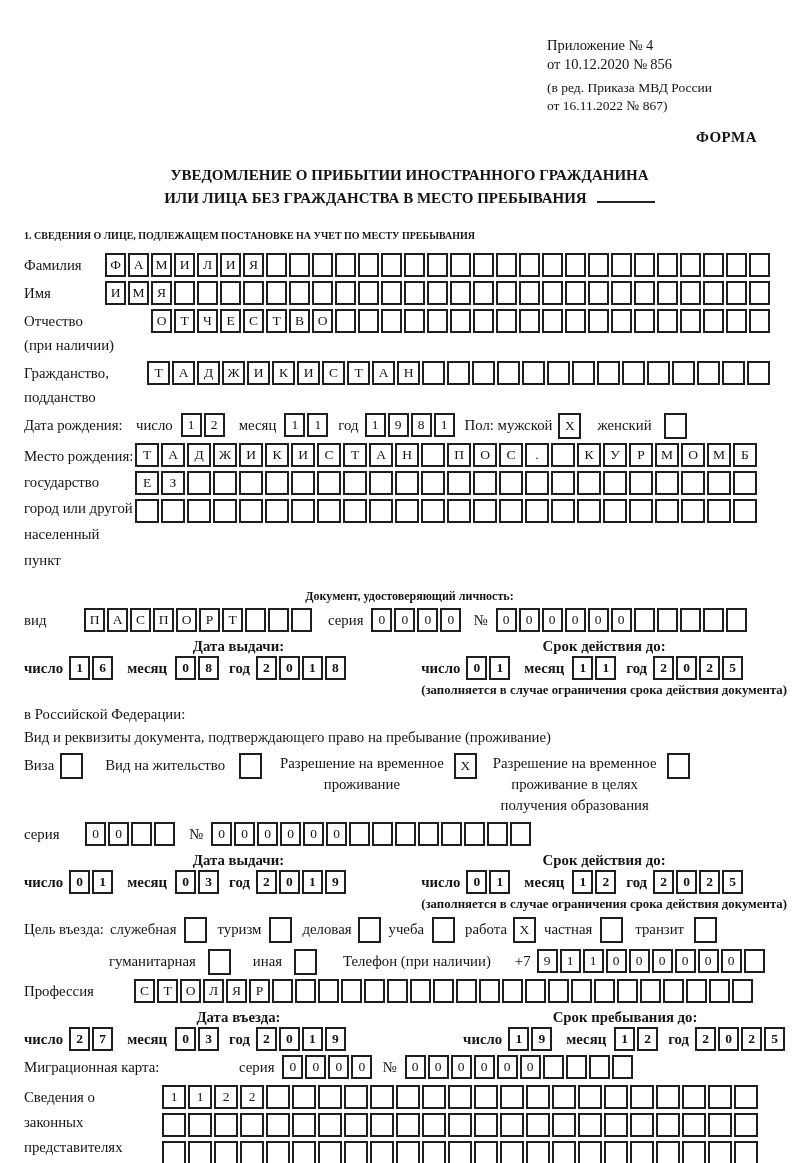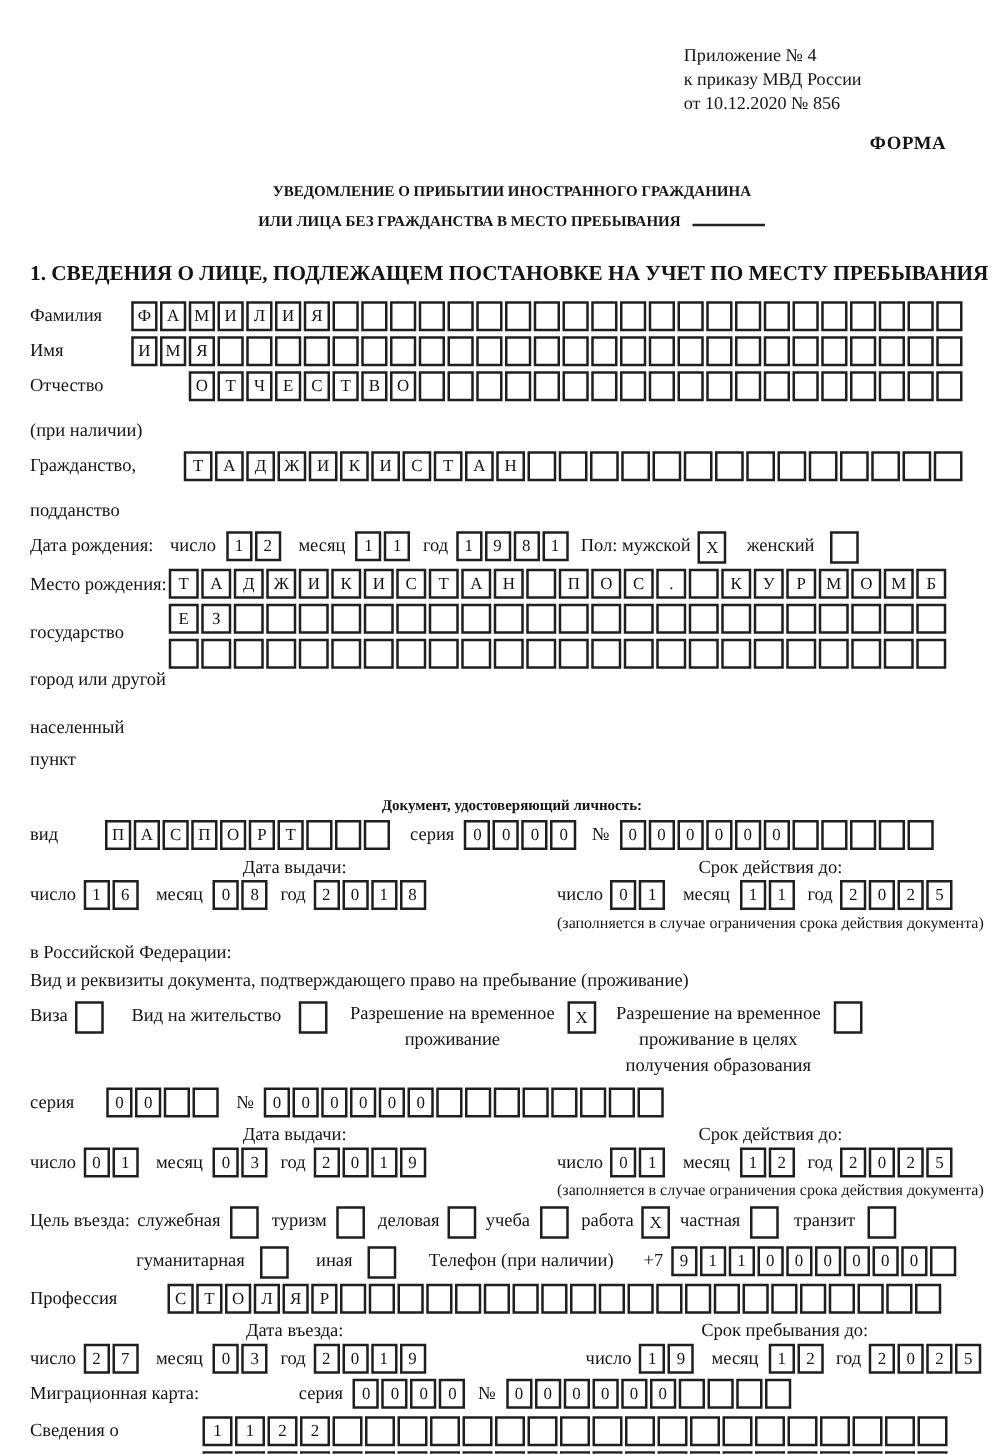"к приказу МВД России" div { html: <div>к приказу МВД России</div> -> none }
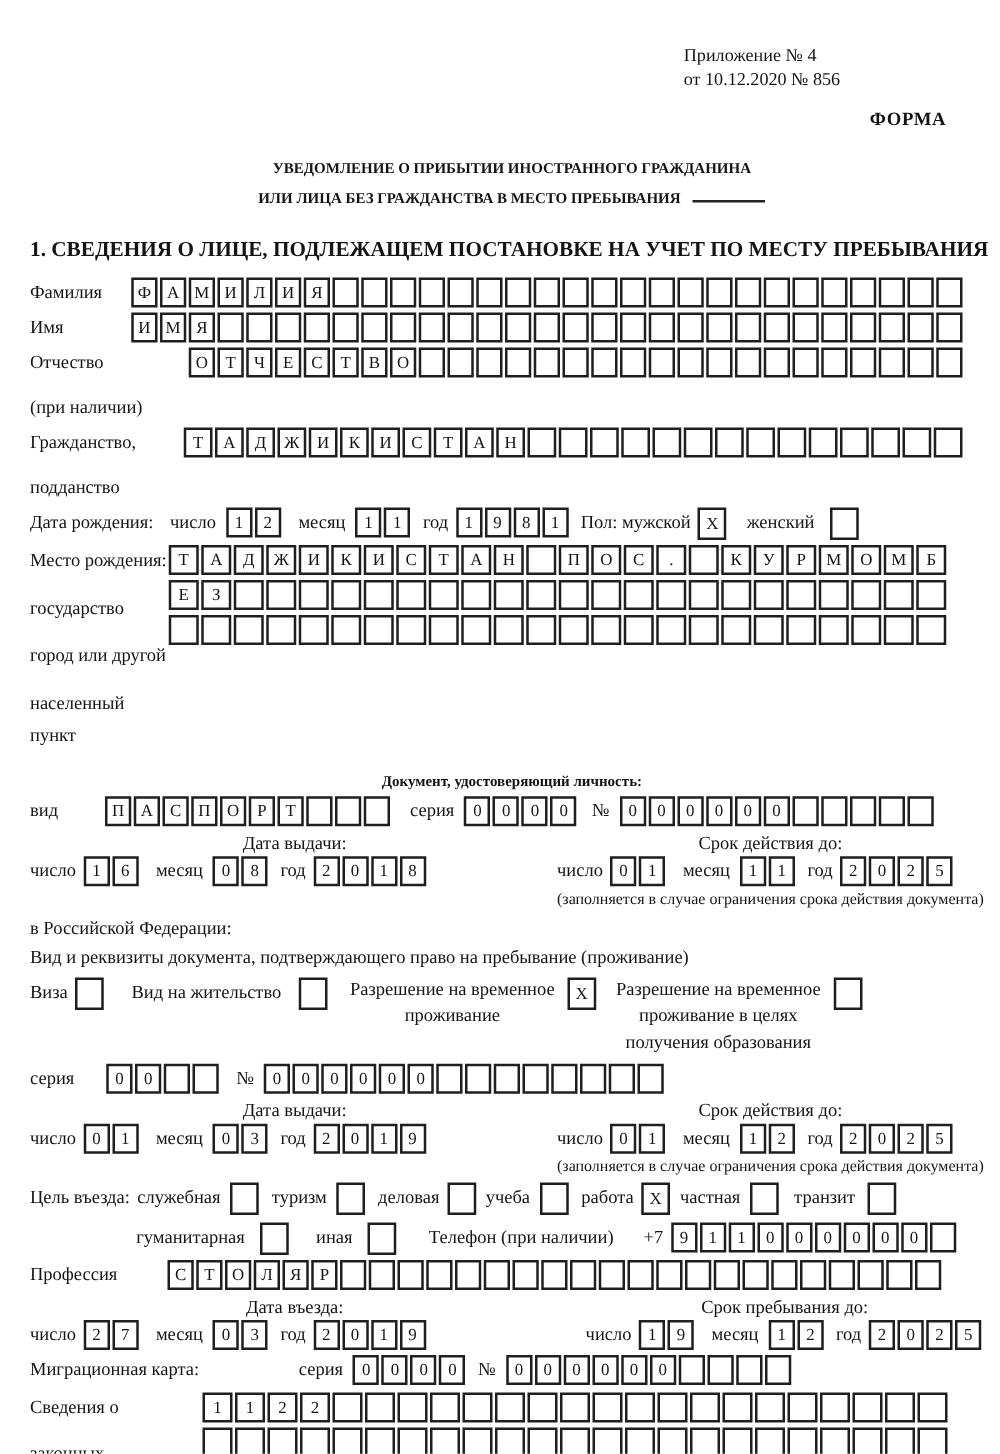"(в ред. Приказа МВД России" div.edition { html: none -> <div> <div>(в ред. Приказа МВД России</div> <div>от 16.11.2022 № 867)</div> </div> }
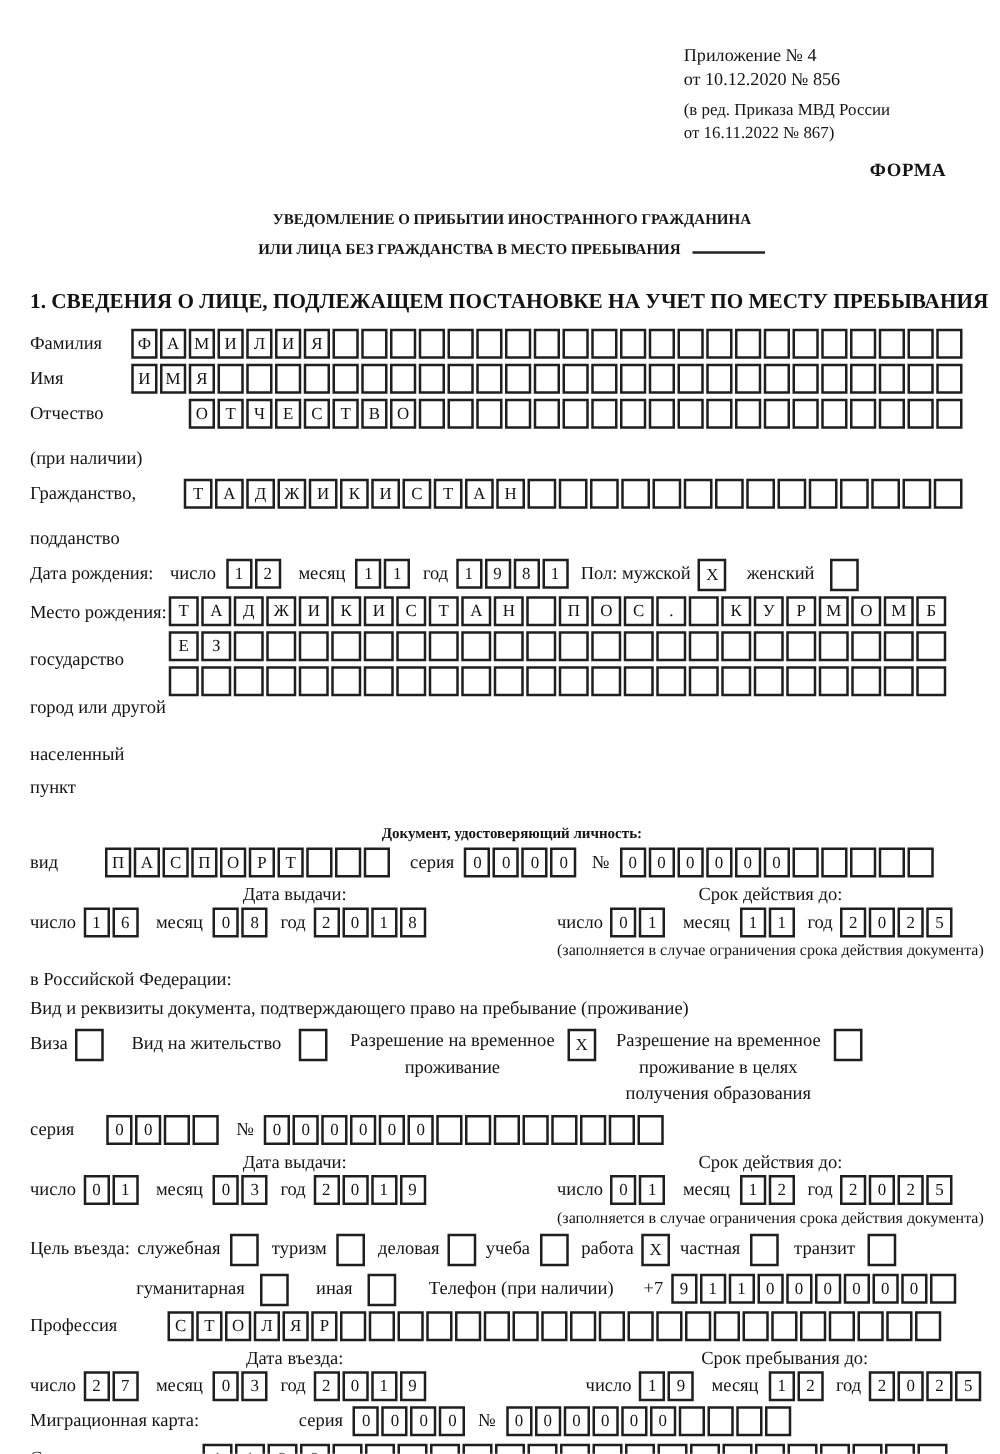"УВЕДОМЛЕНИЕ О ПРИБЫТИИ ИНОСТРАННОГО" .title { font-size: 12px -> 15px }
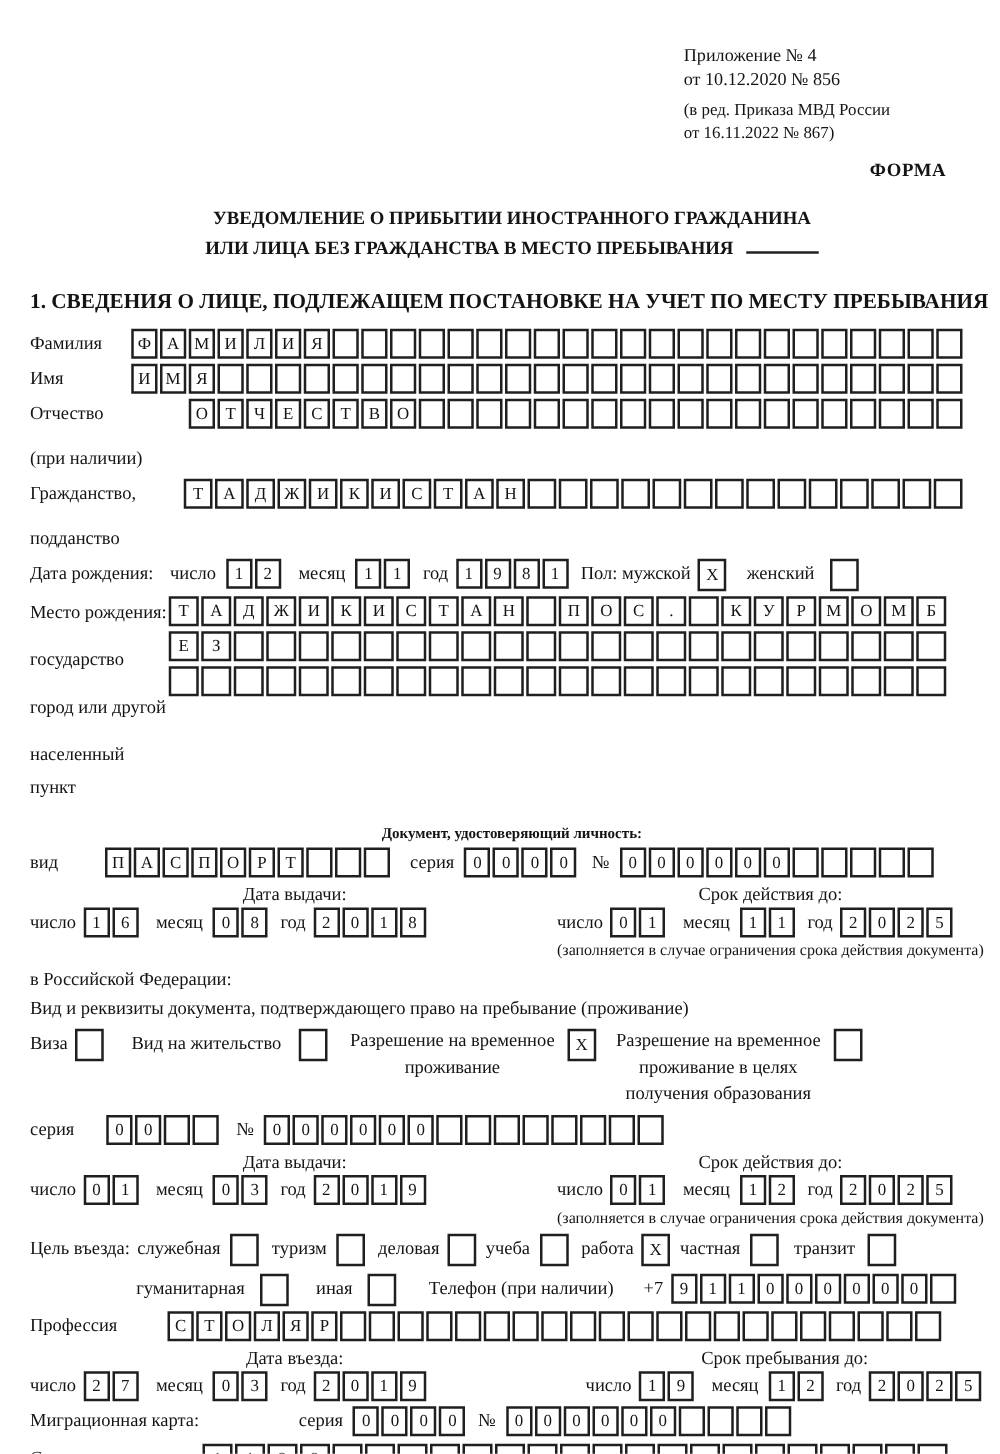"1. СВЕДЕНИЯ О ЛИЦЕ, ПОДЛЕЖАЩЕМ" .sec1 { font-size: 17px -> 10px }
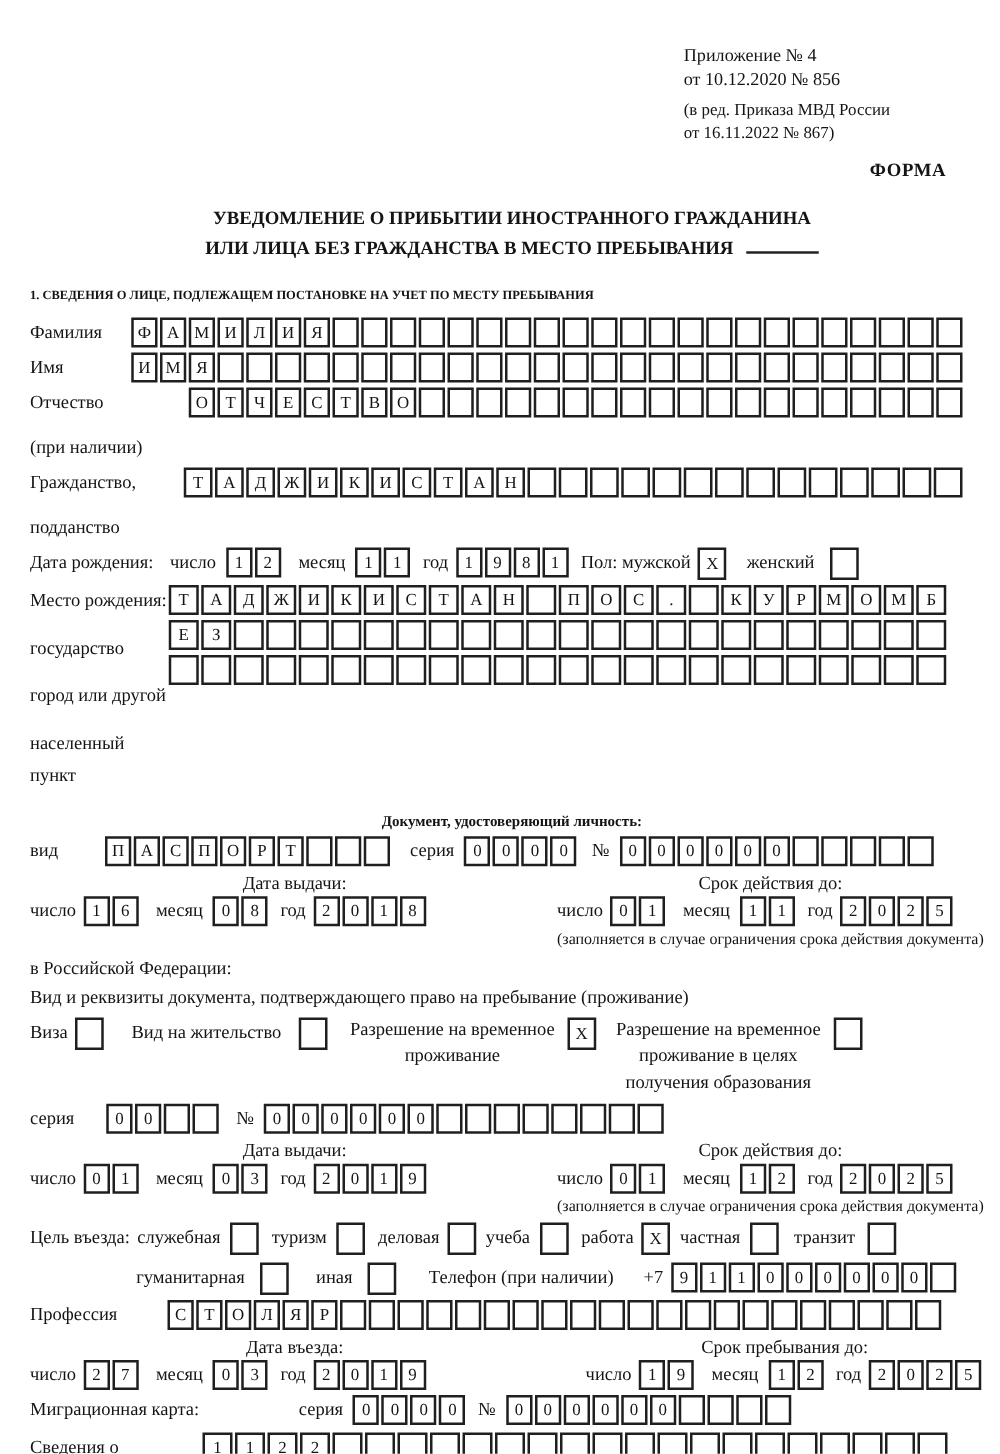"Отчество" .lblcol { gap: 12px -> none }
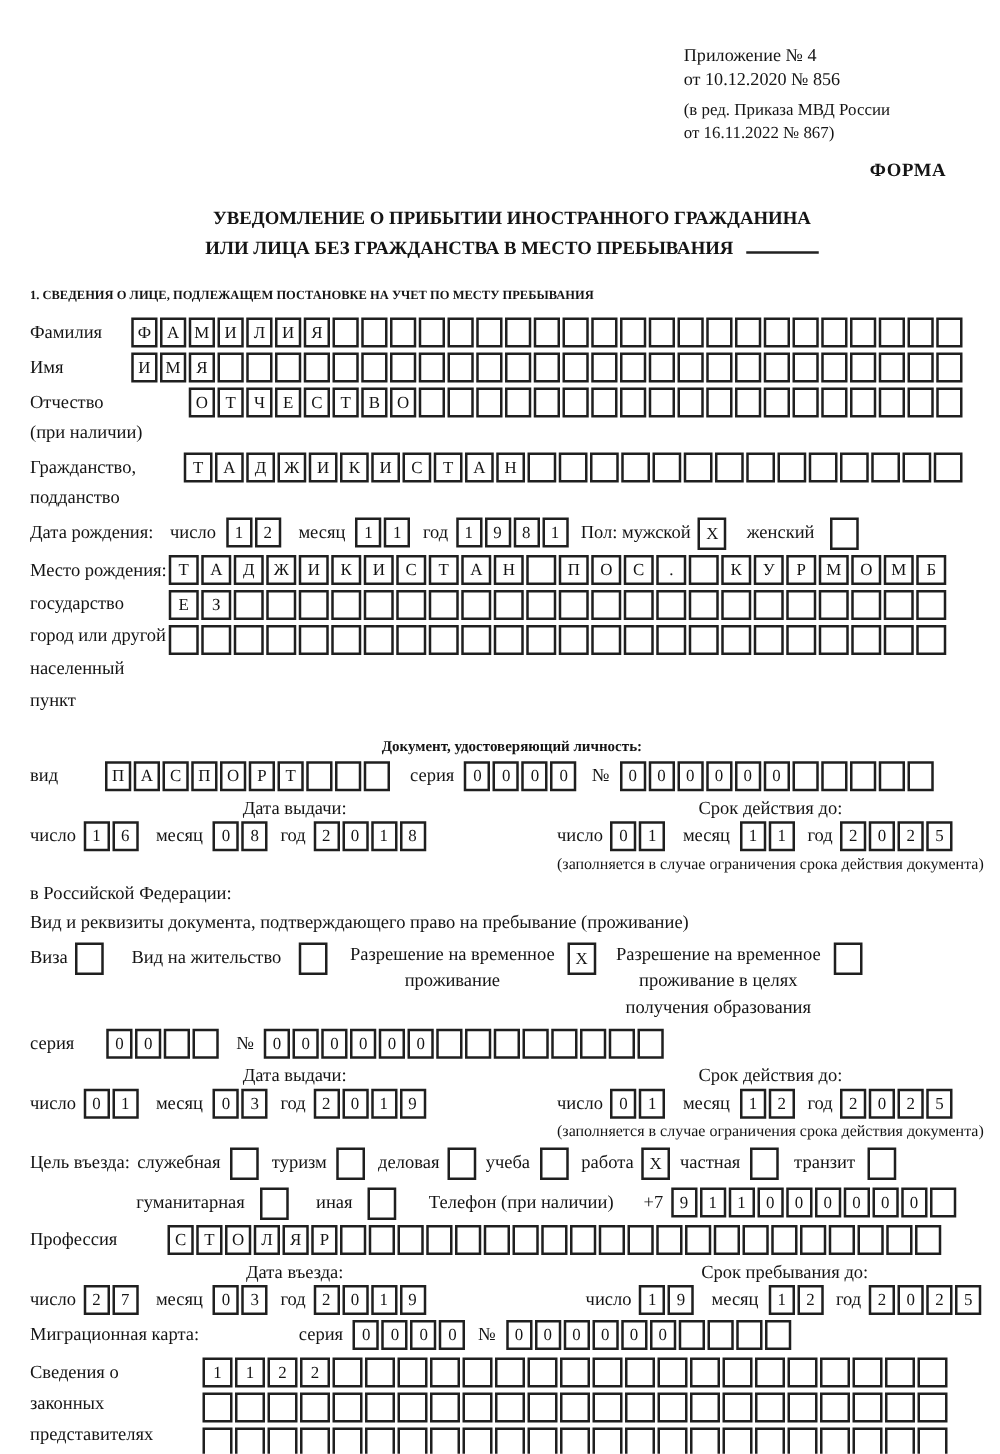"Дата выдачи:" .dates { font-weight: none -> bold }
